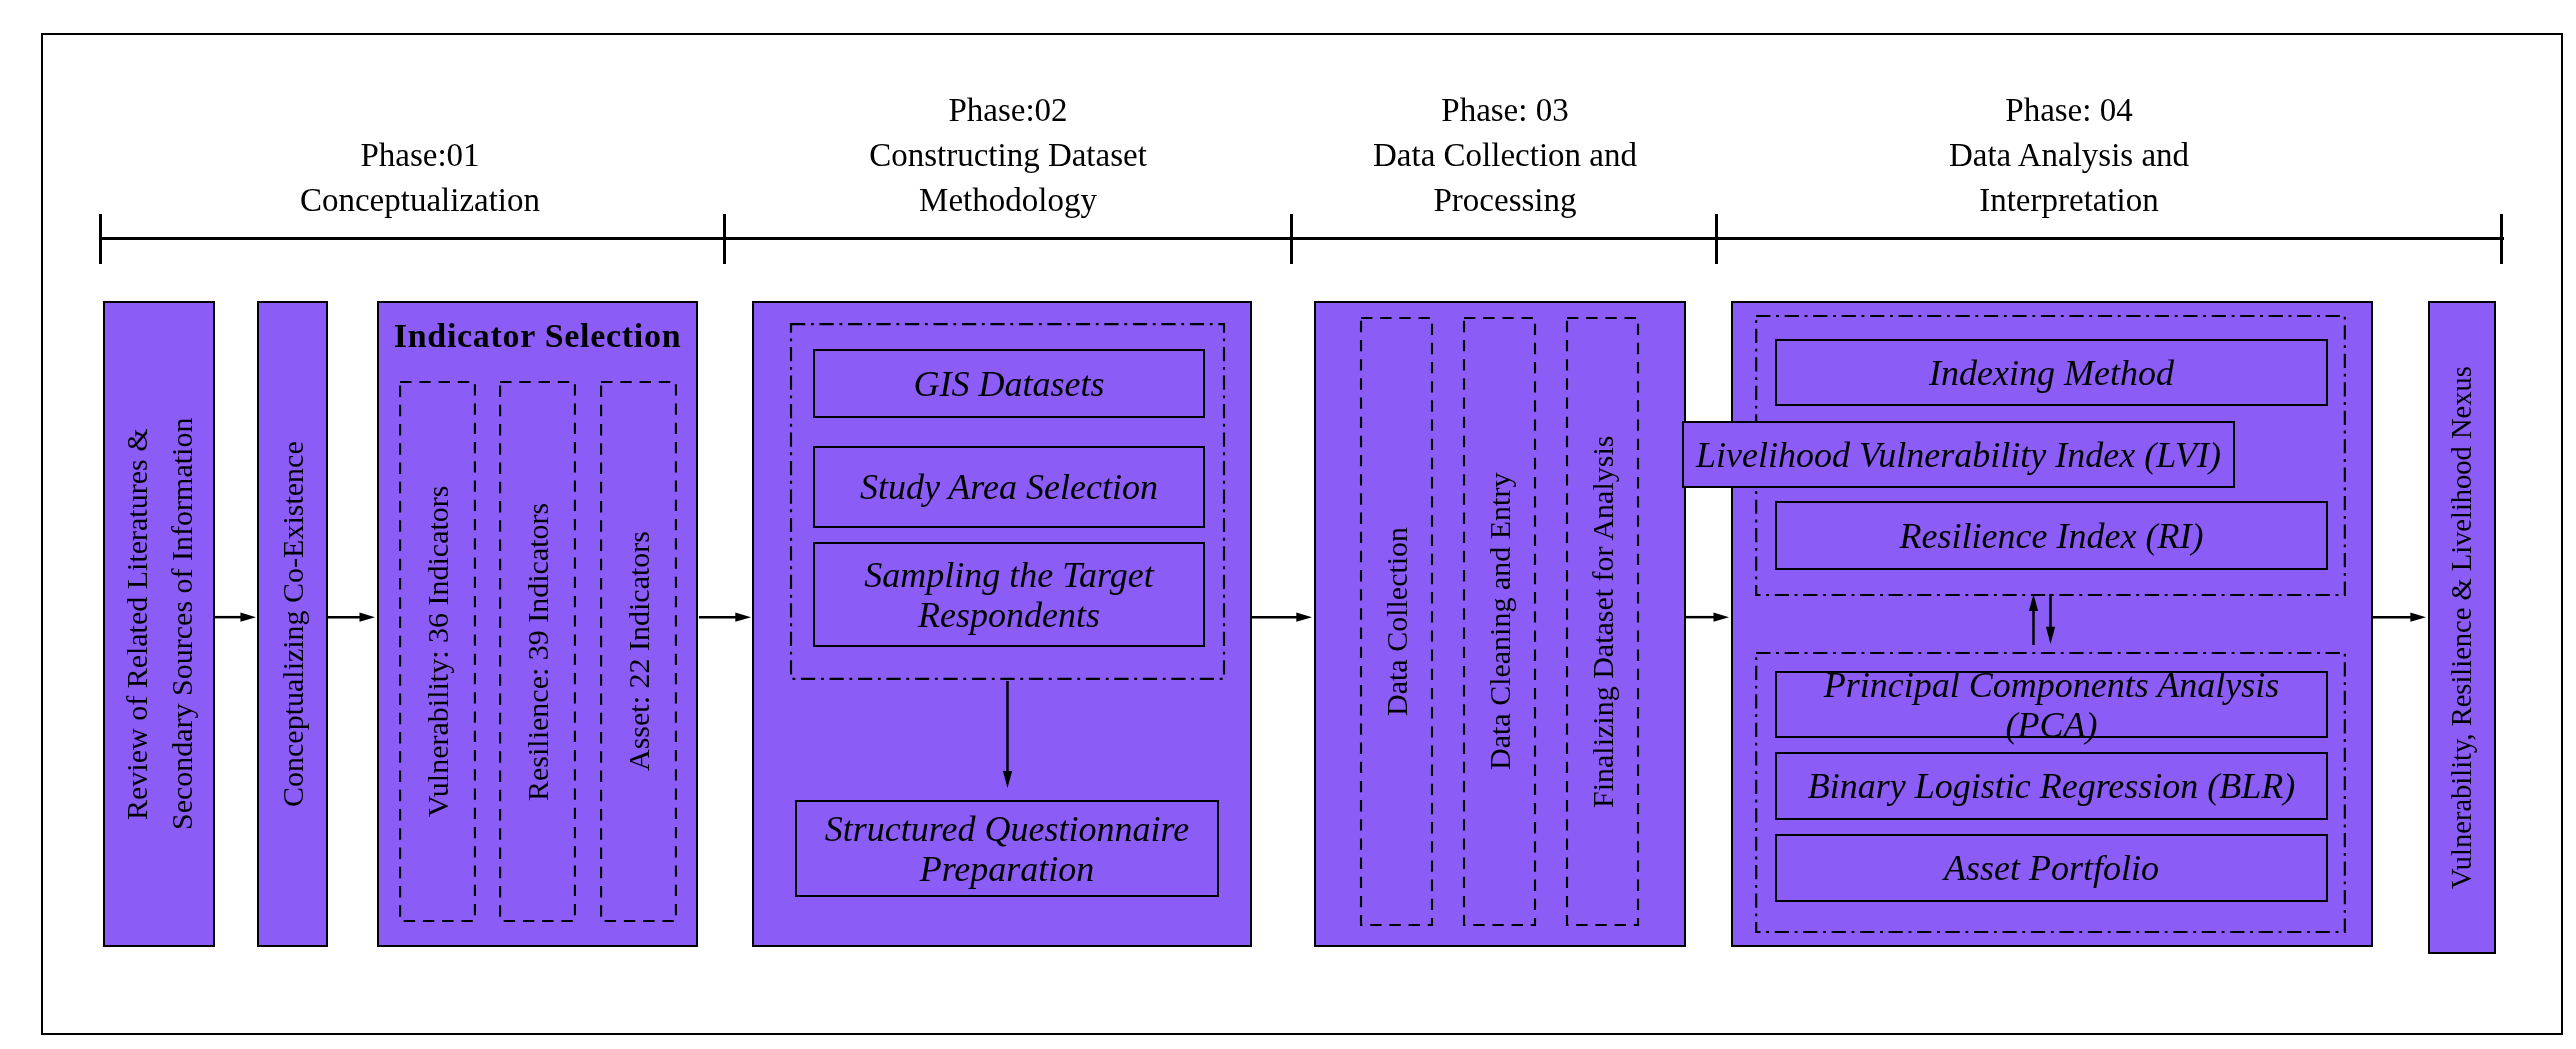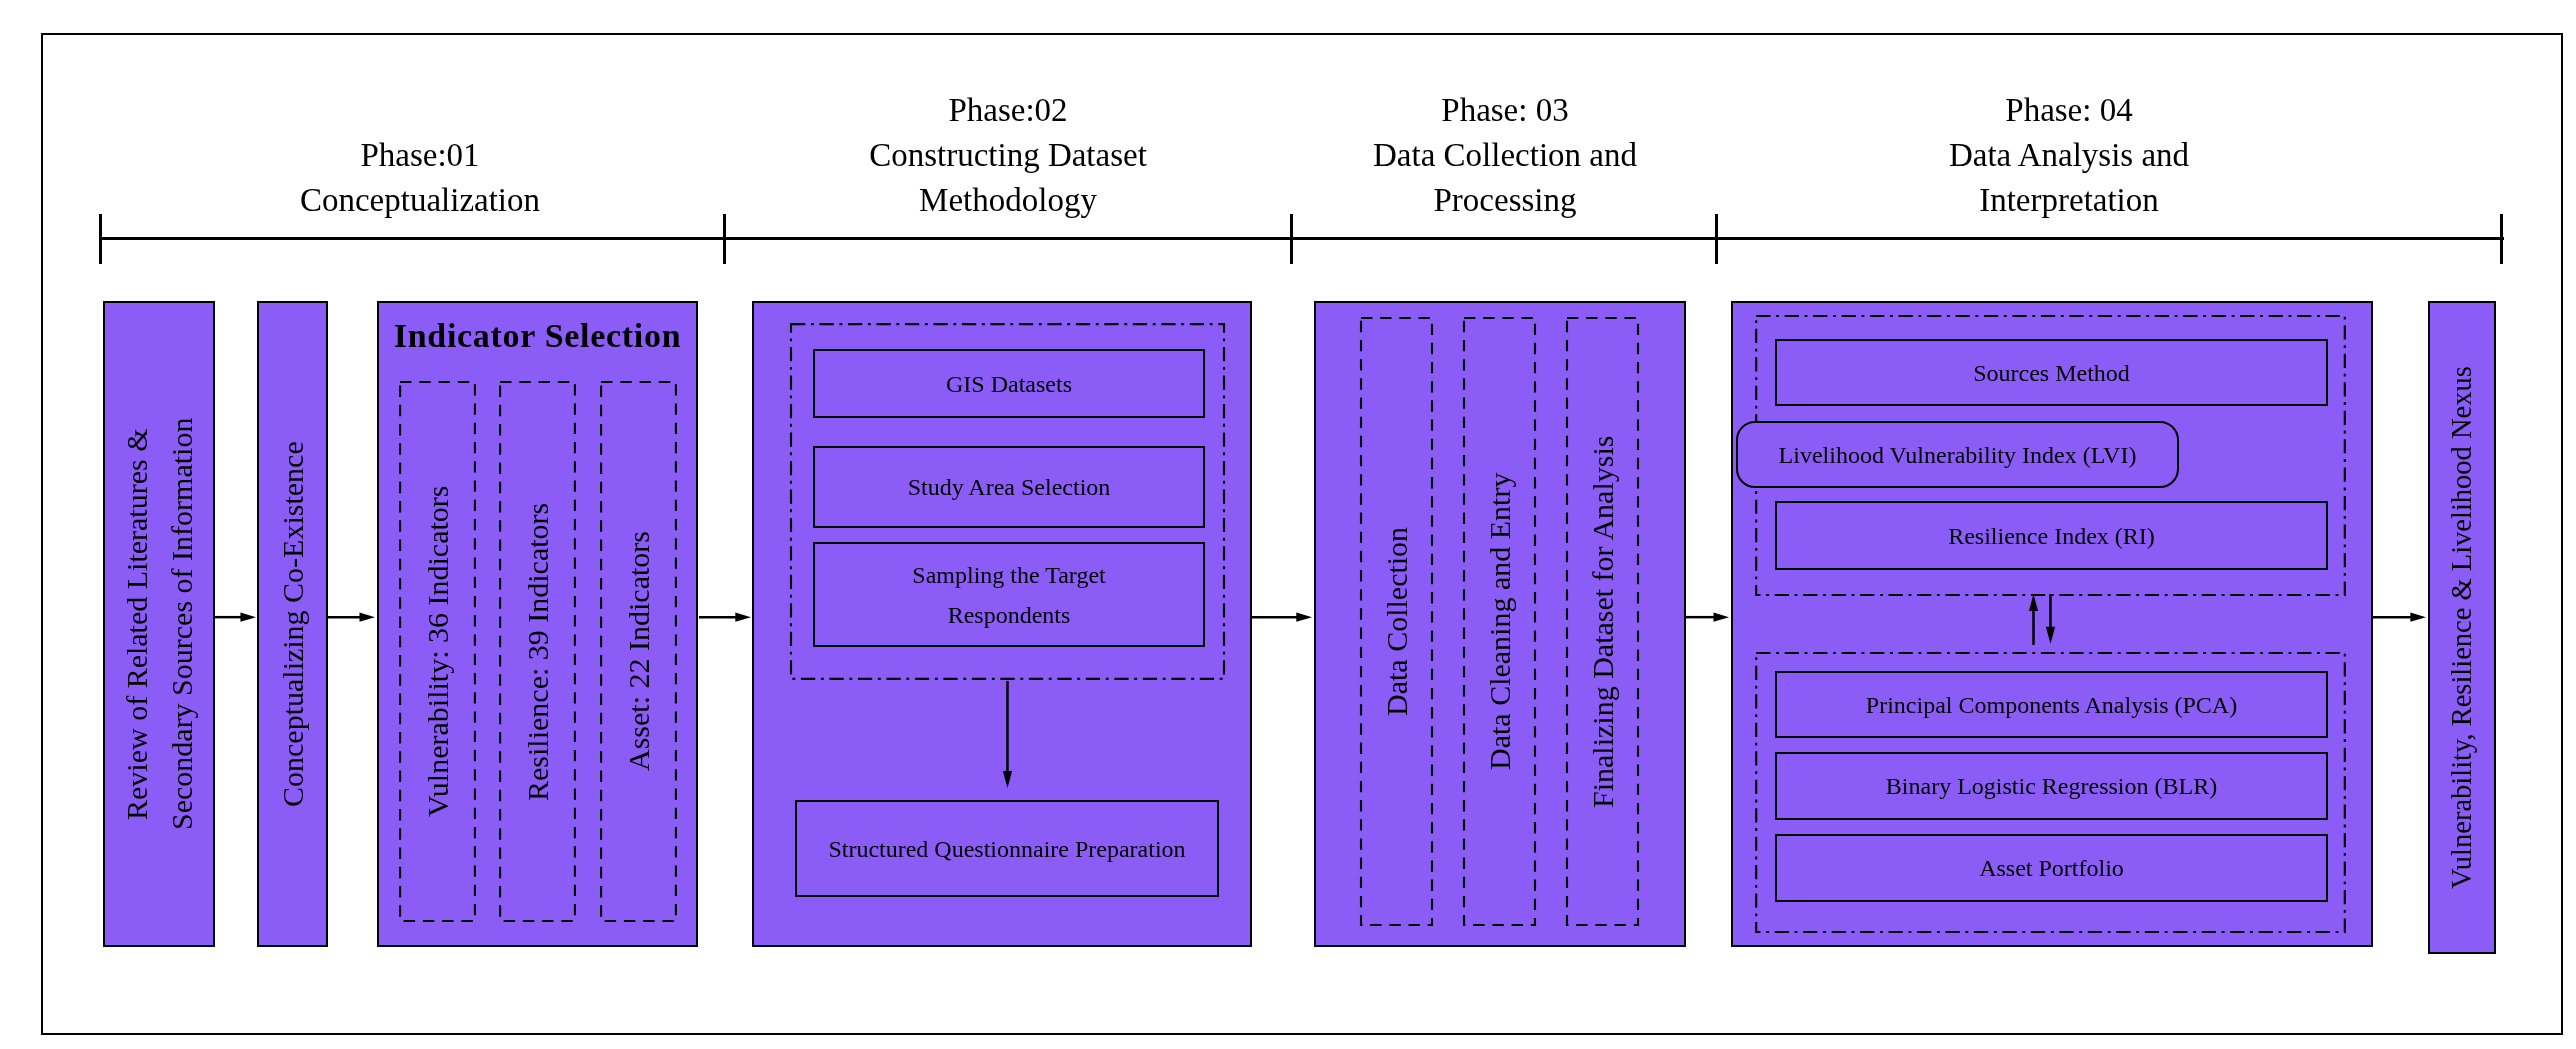"GIS Datasets" .hcenter { font-size: 24px -> 36px; font-style: none -> italic }
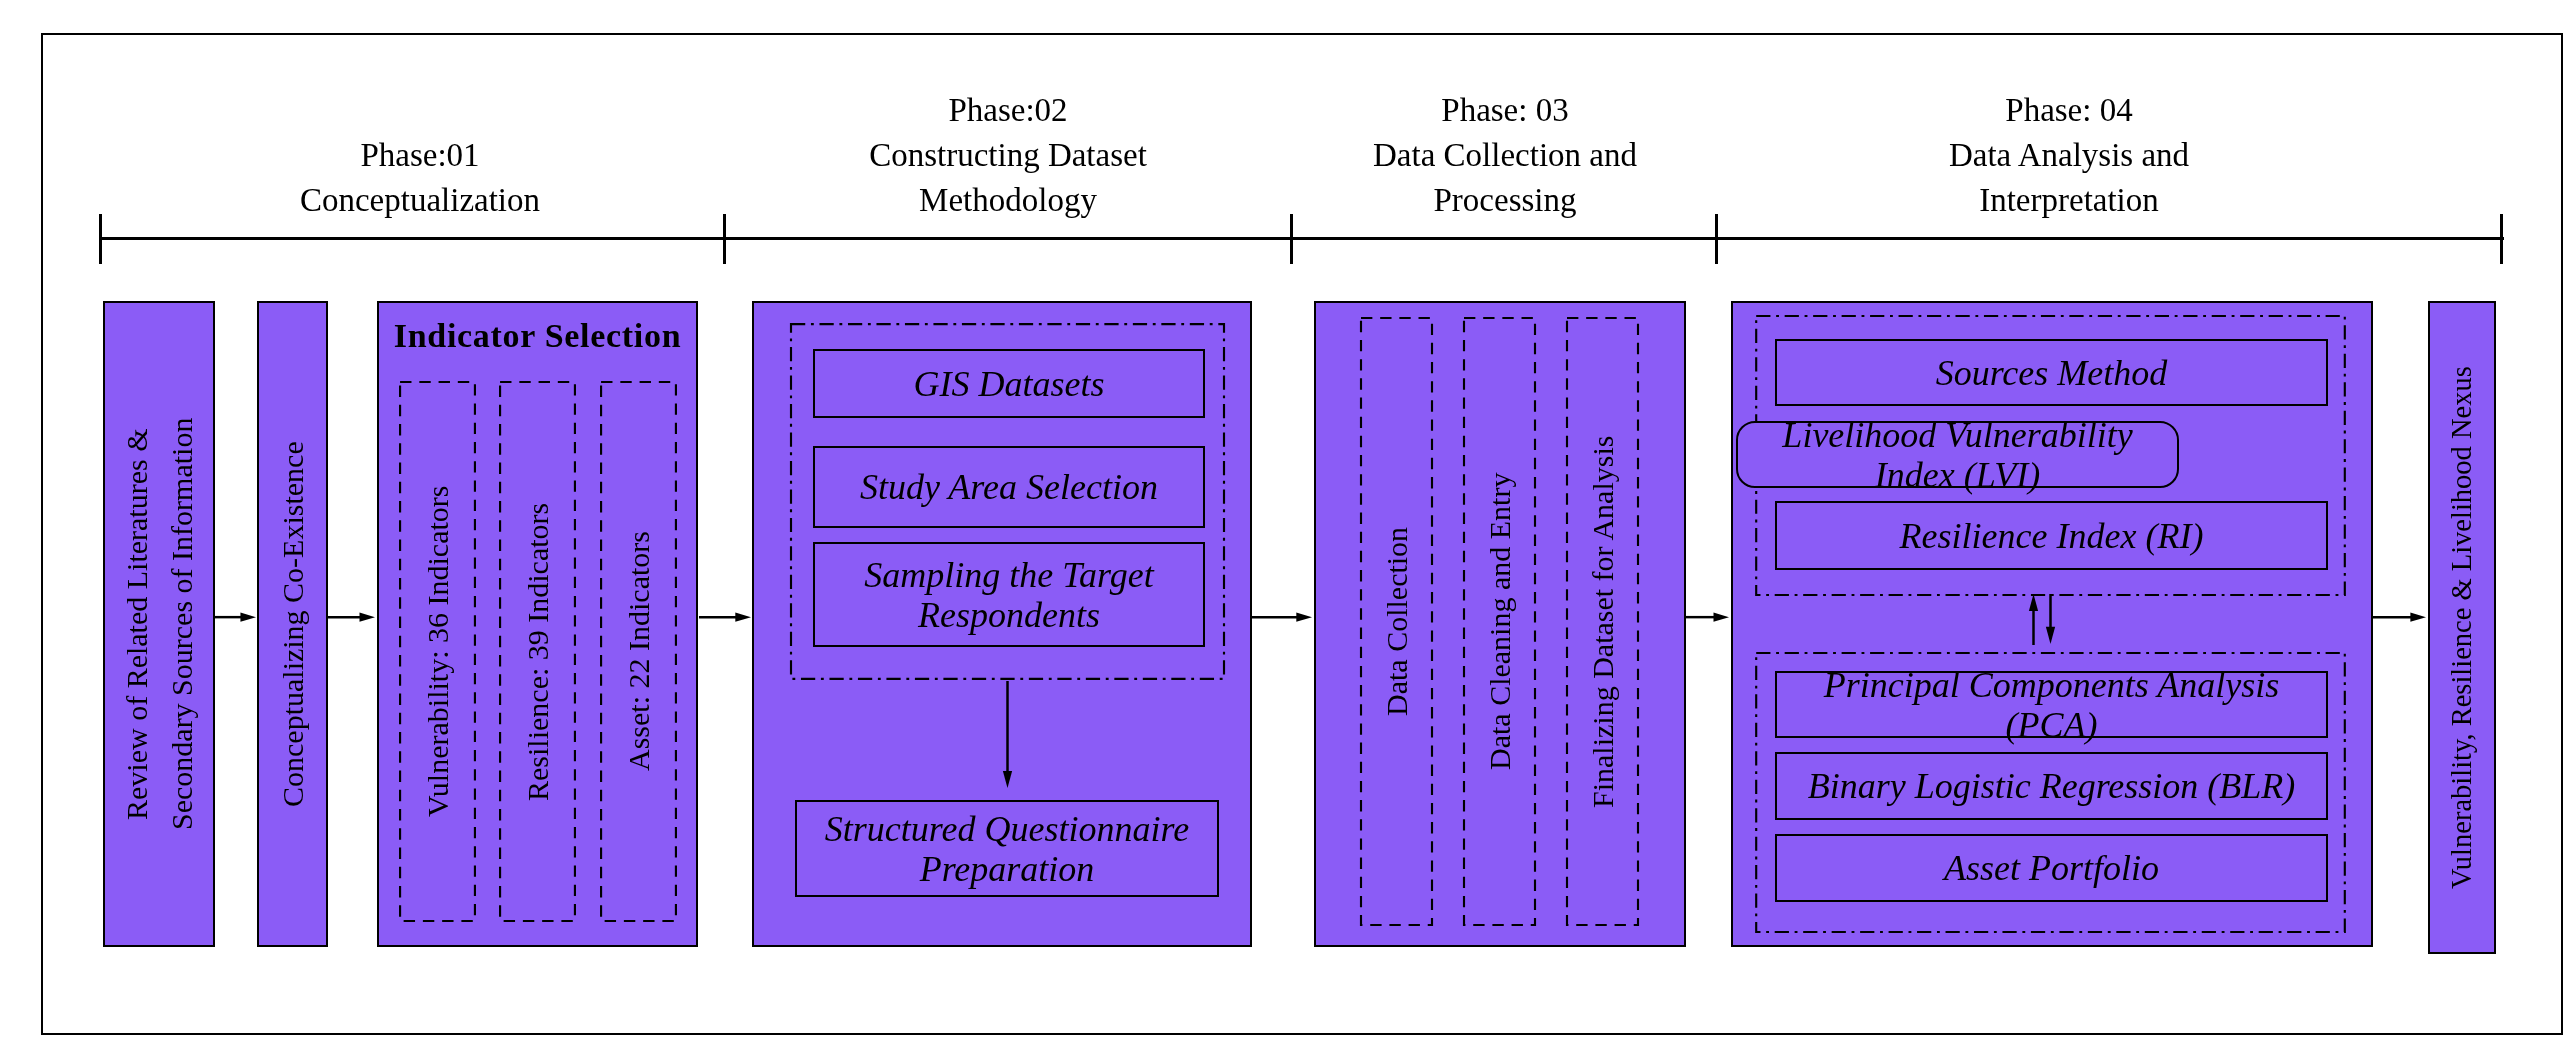"Sources Method" span { text: Sources -> Indexing }
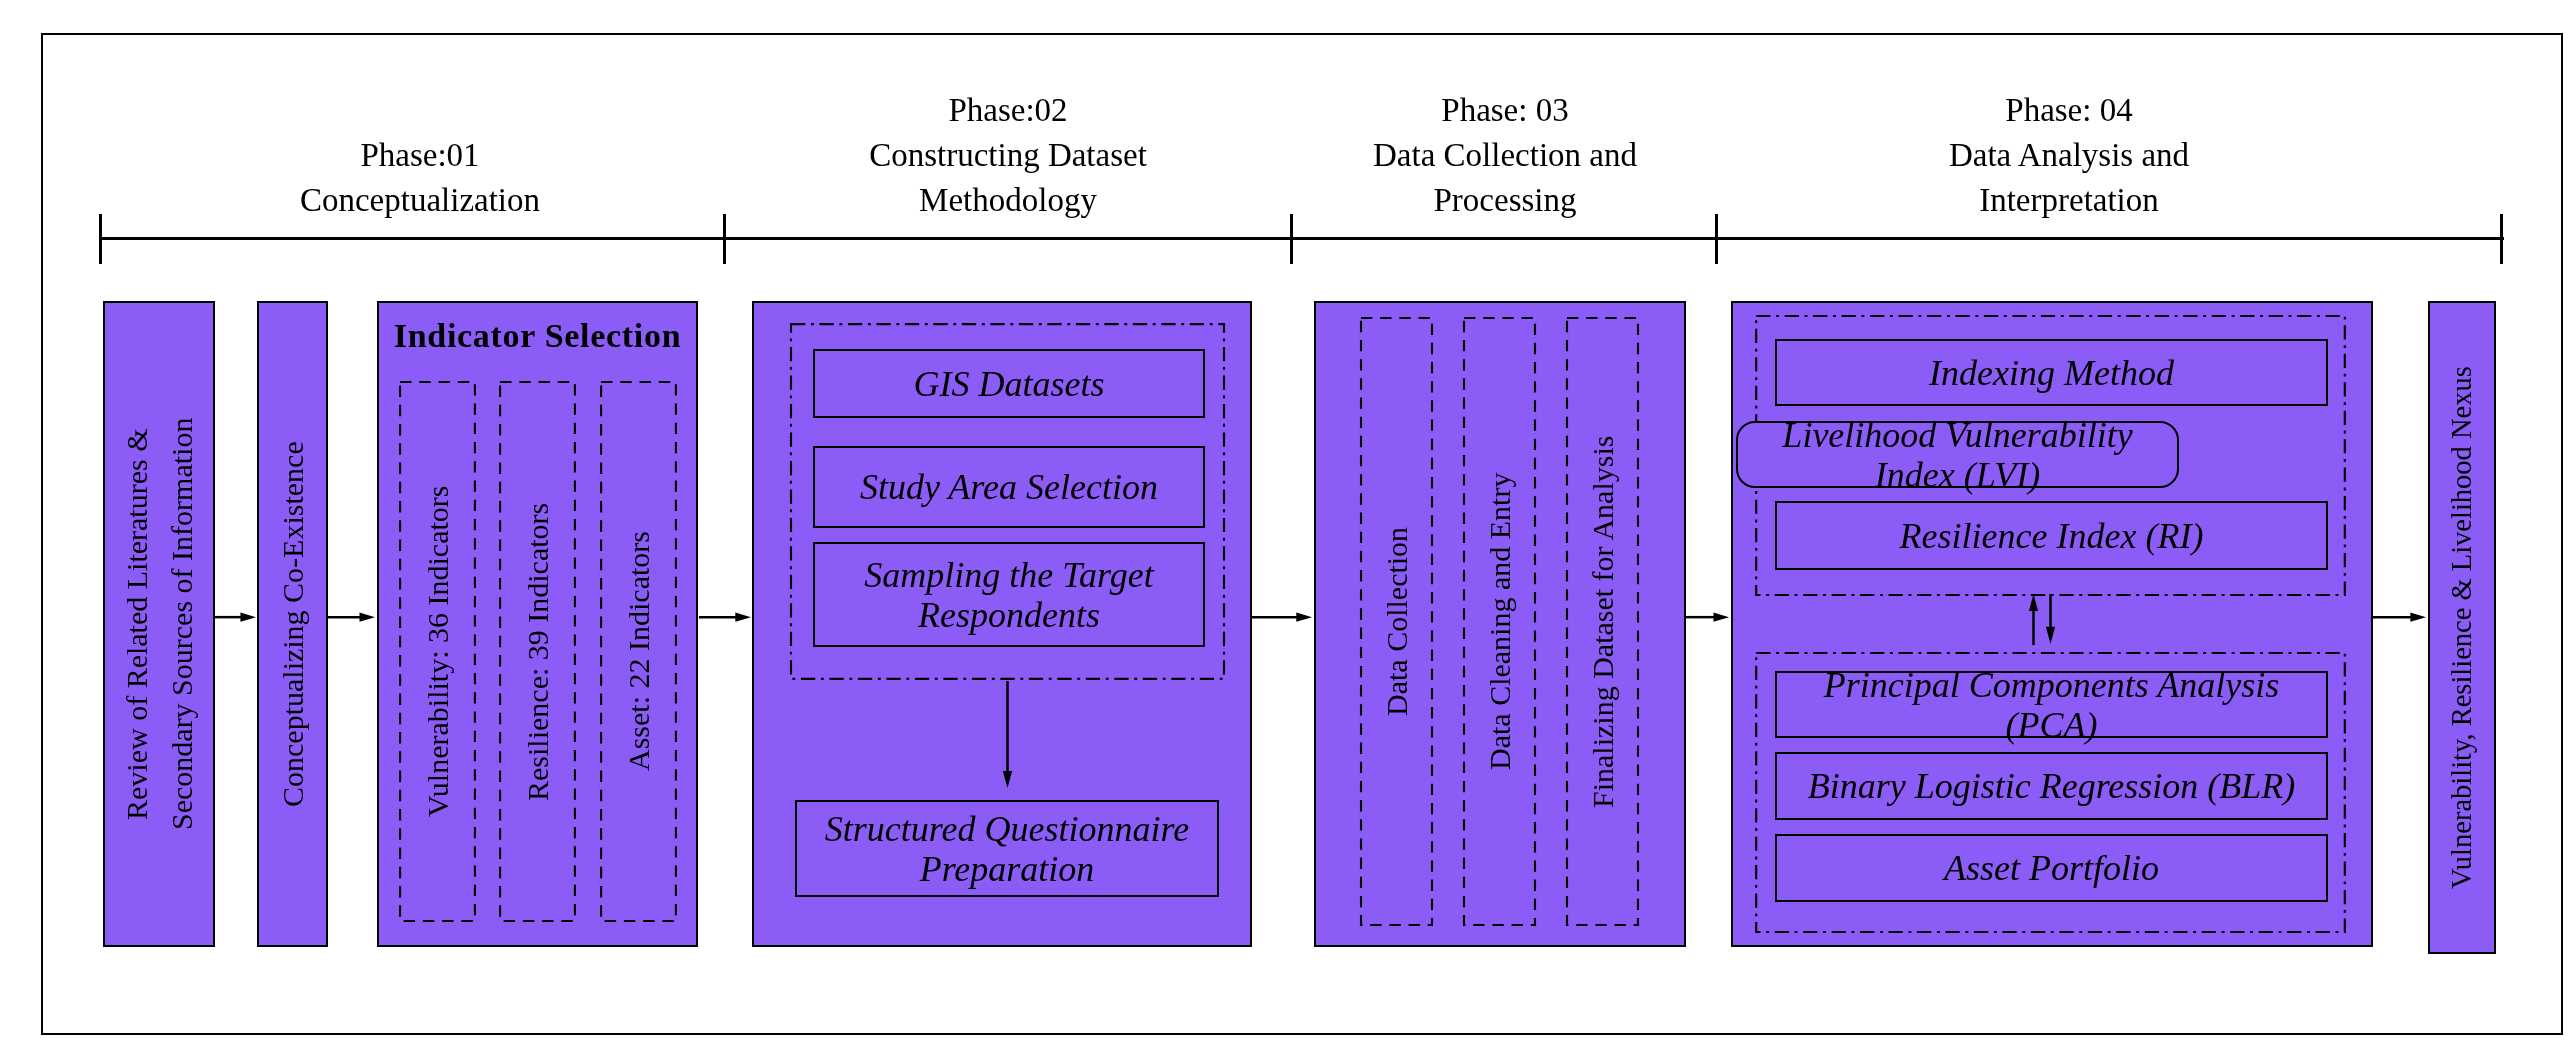"Livelihood Vulnerability Index (LVI)" div.abs { border-radius: 19px -> none; left: 1736px -> 1682px; width: 443px -> 553px }
